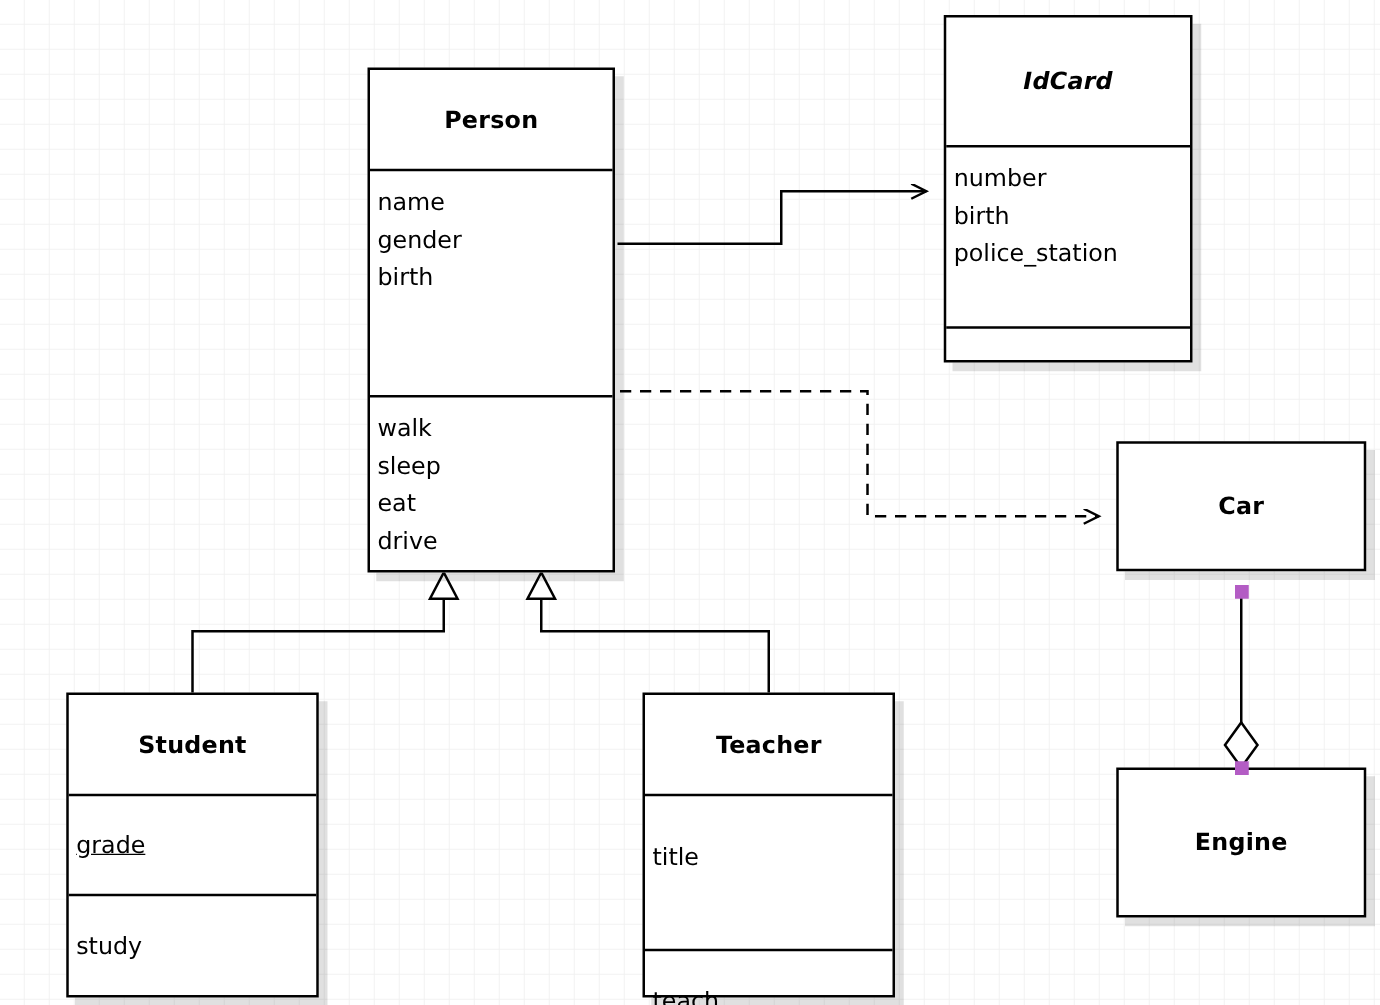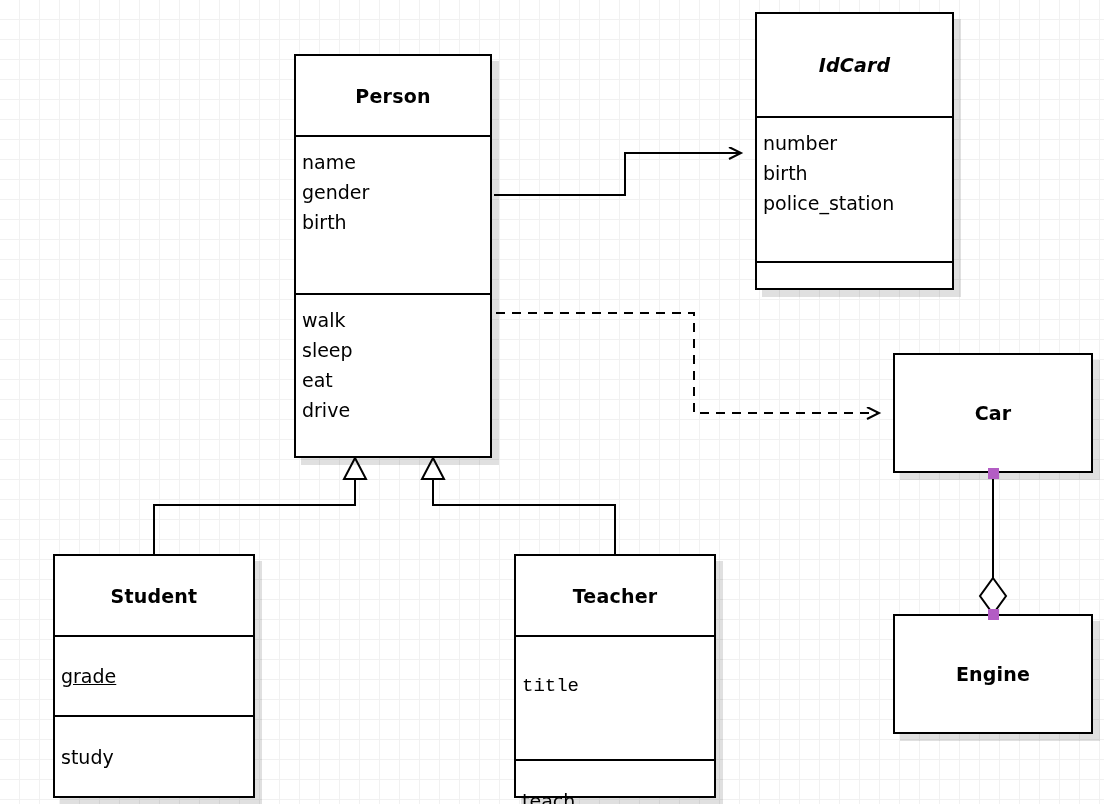"walk" div.compartment { margin-top: none -> 23px }
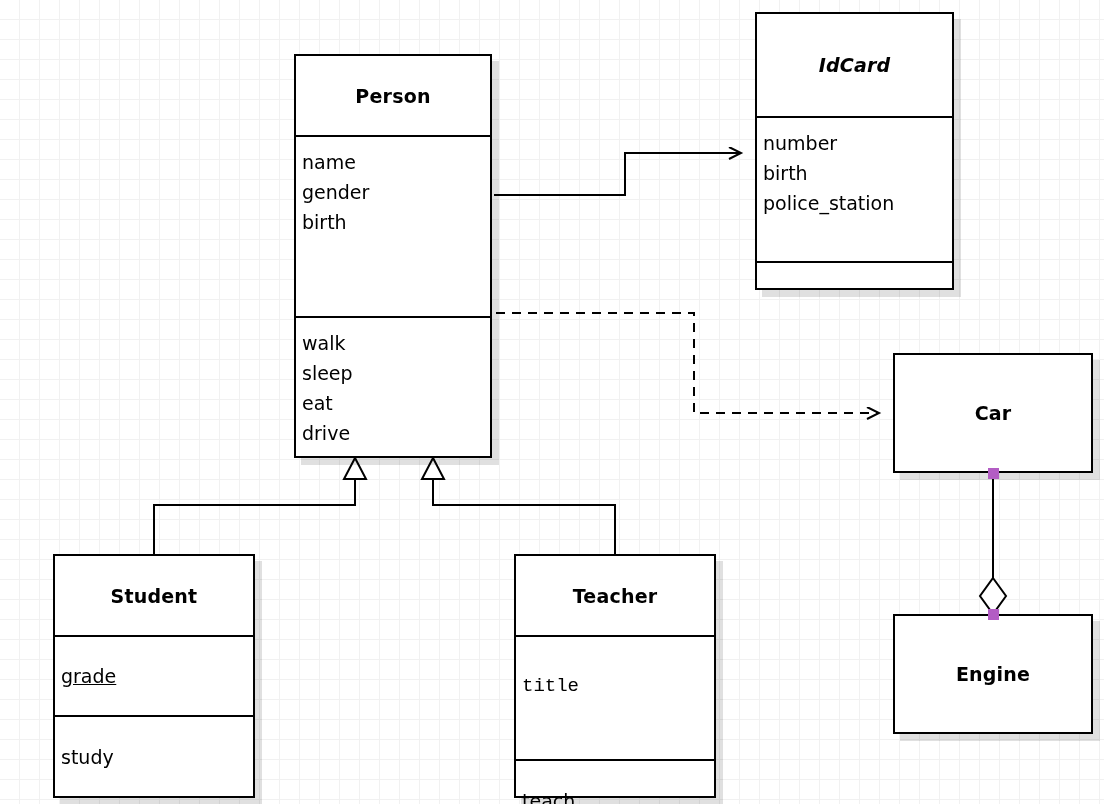"Car" div.uml-class { height: 120px -> 104px }
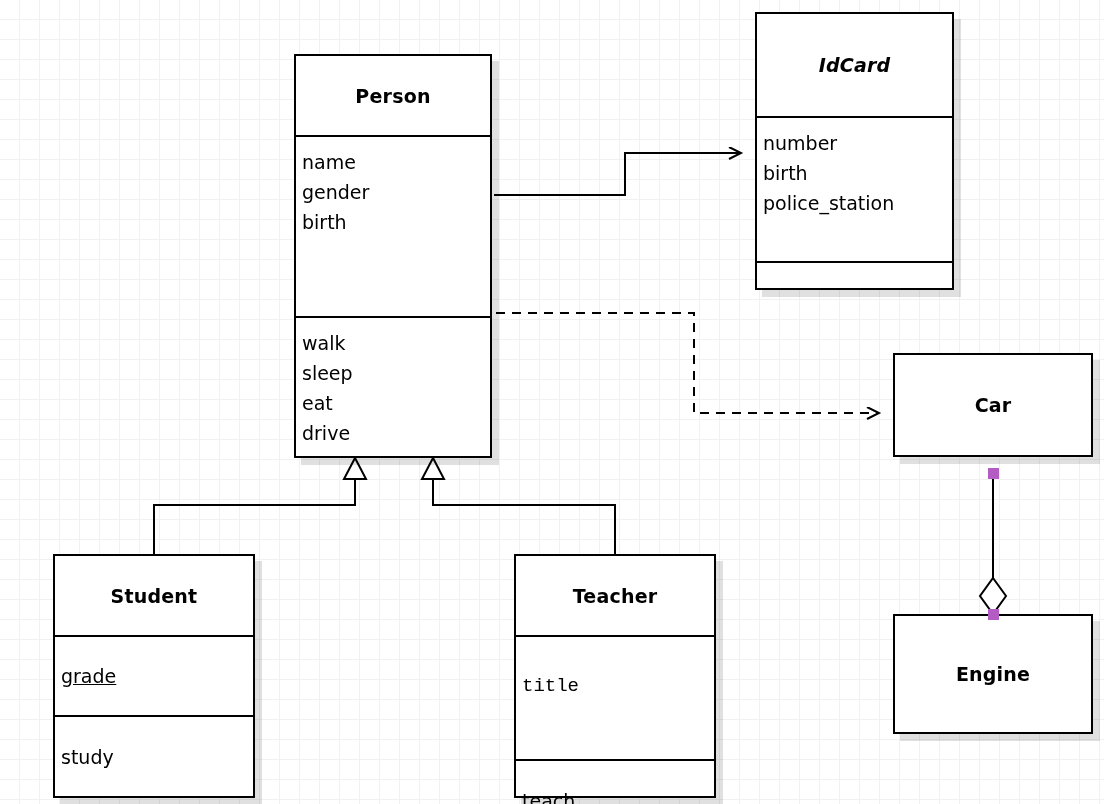"title" div.compartment { font-family: Liberation Mono, monospace -> none }
